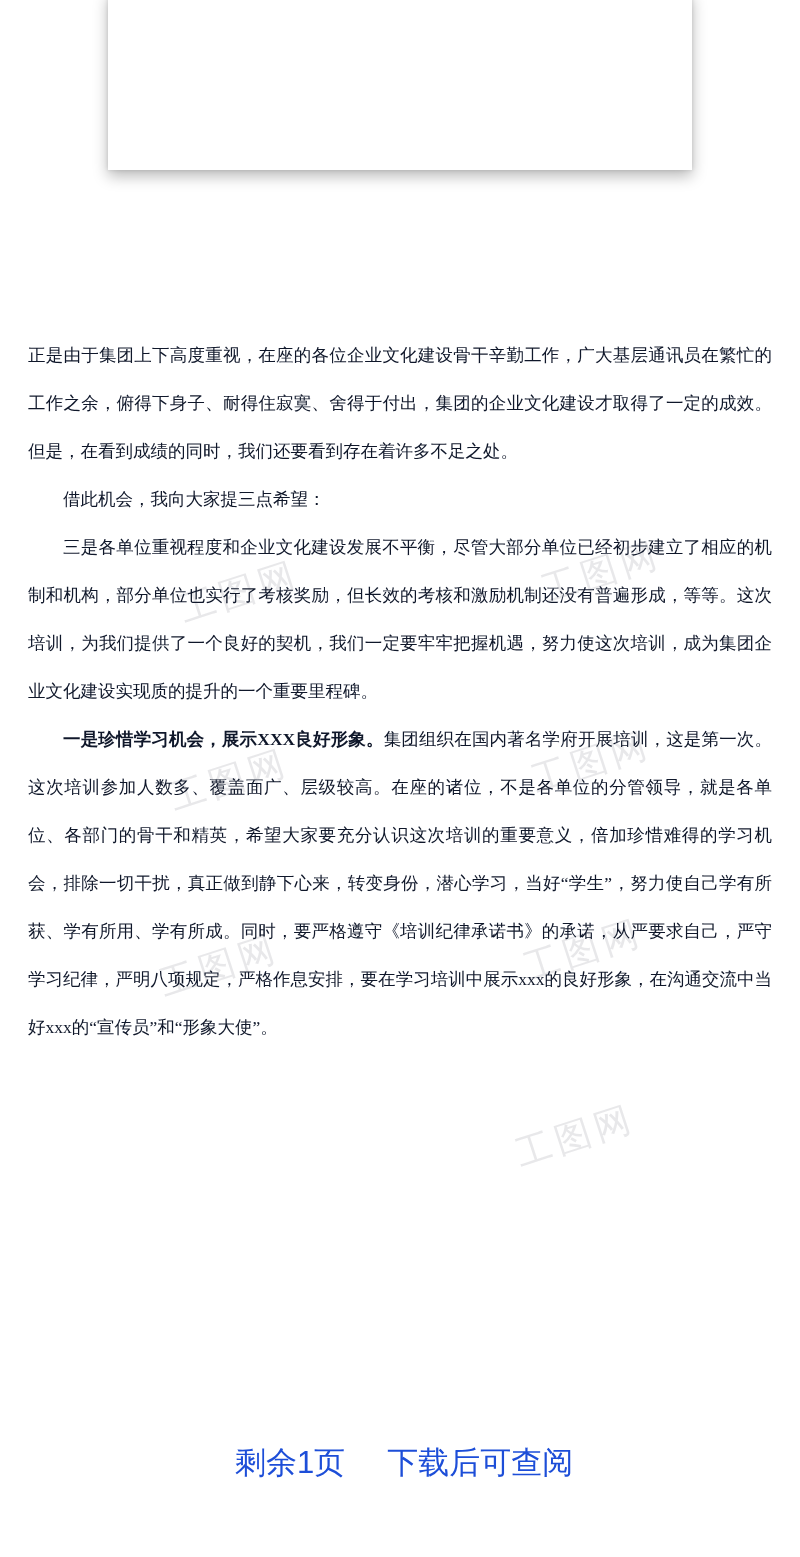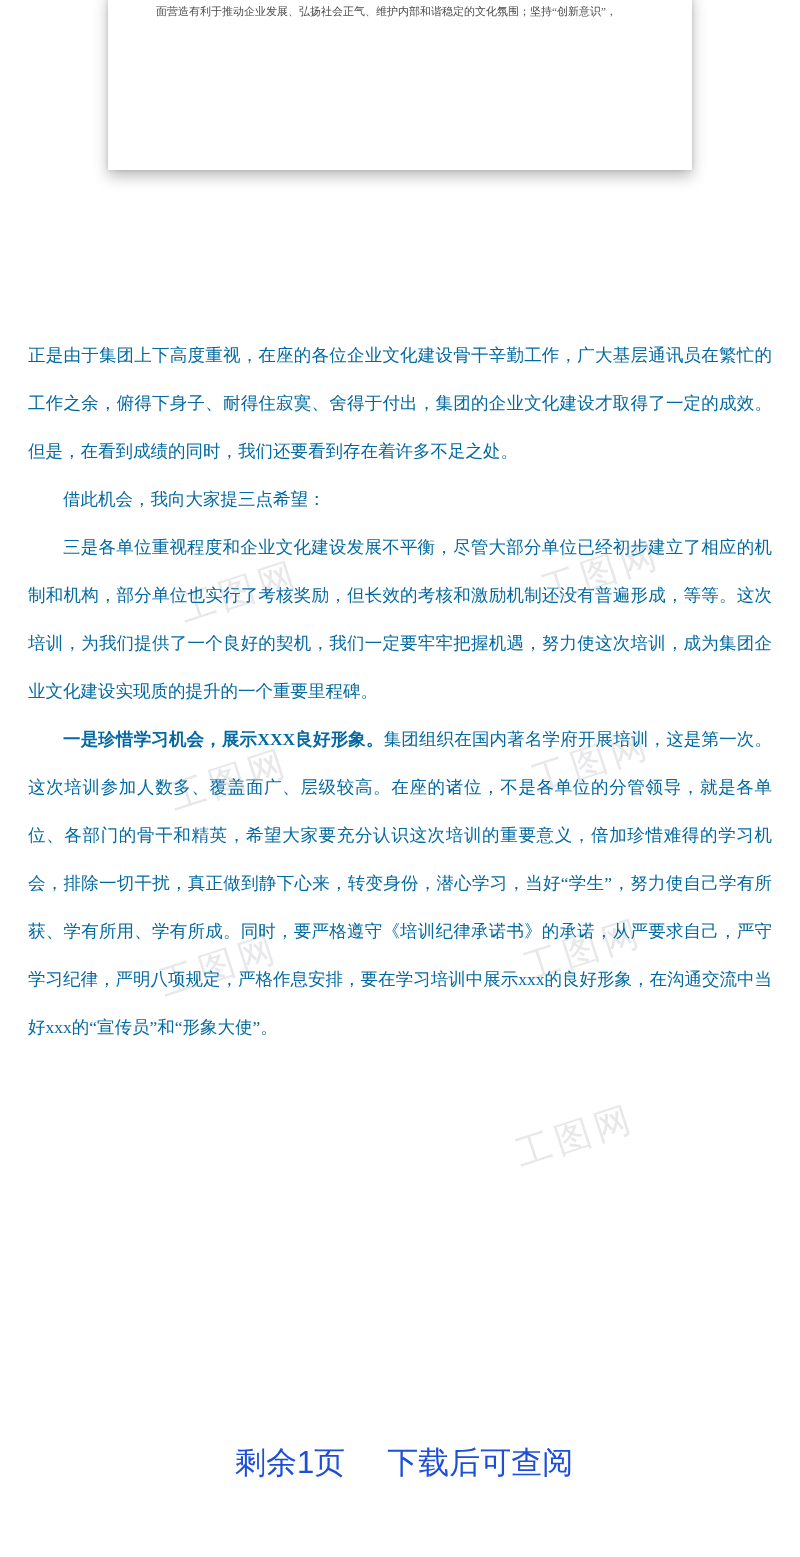"面营造有利于推动企业发展、弘扬社会正气、维护内部和谐稳定的文化氛围；坚持“创新意" p { html: <p>面营造有利于推动企业发展、弘扬社会正气、维护内部和谐稳定的文化氛围；坚持“创新意识”，</p> -> none }
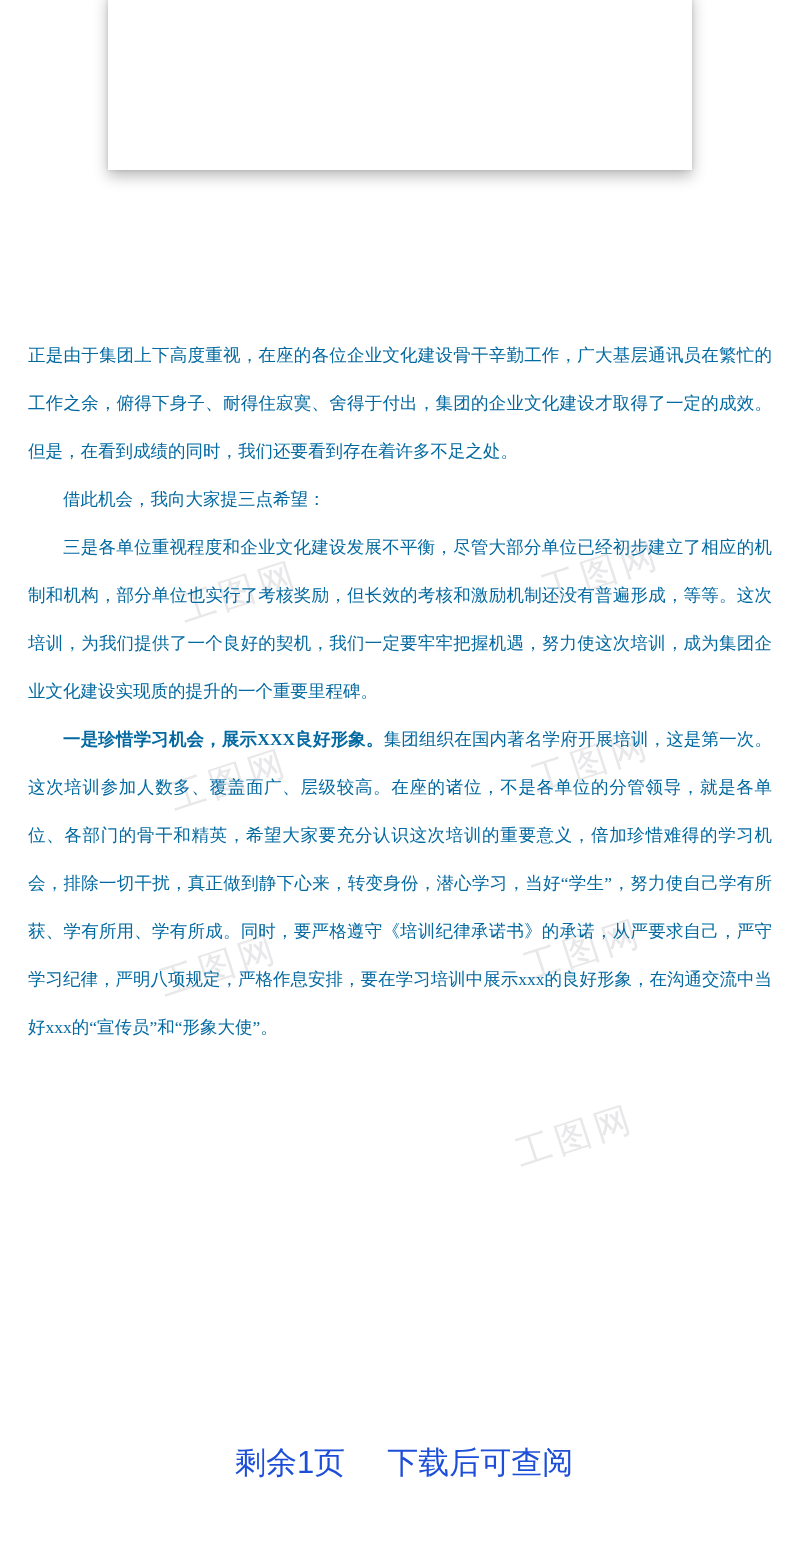"正是由于集团上下高度重视，在座的各位企业文化建设骨干辛勤工作，广大基层通讯员在繁" .doc-body p { color: #0369a1 -> #0f172a }
